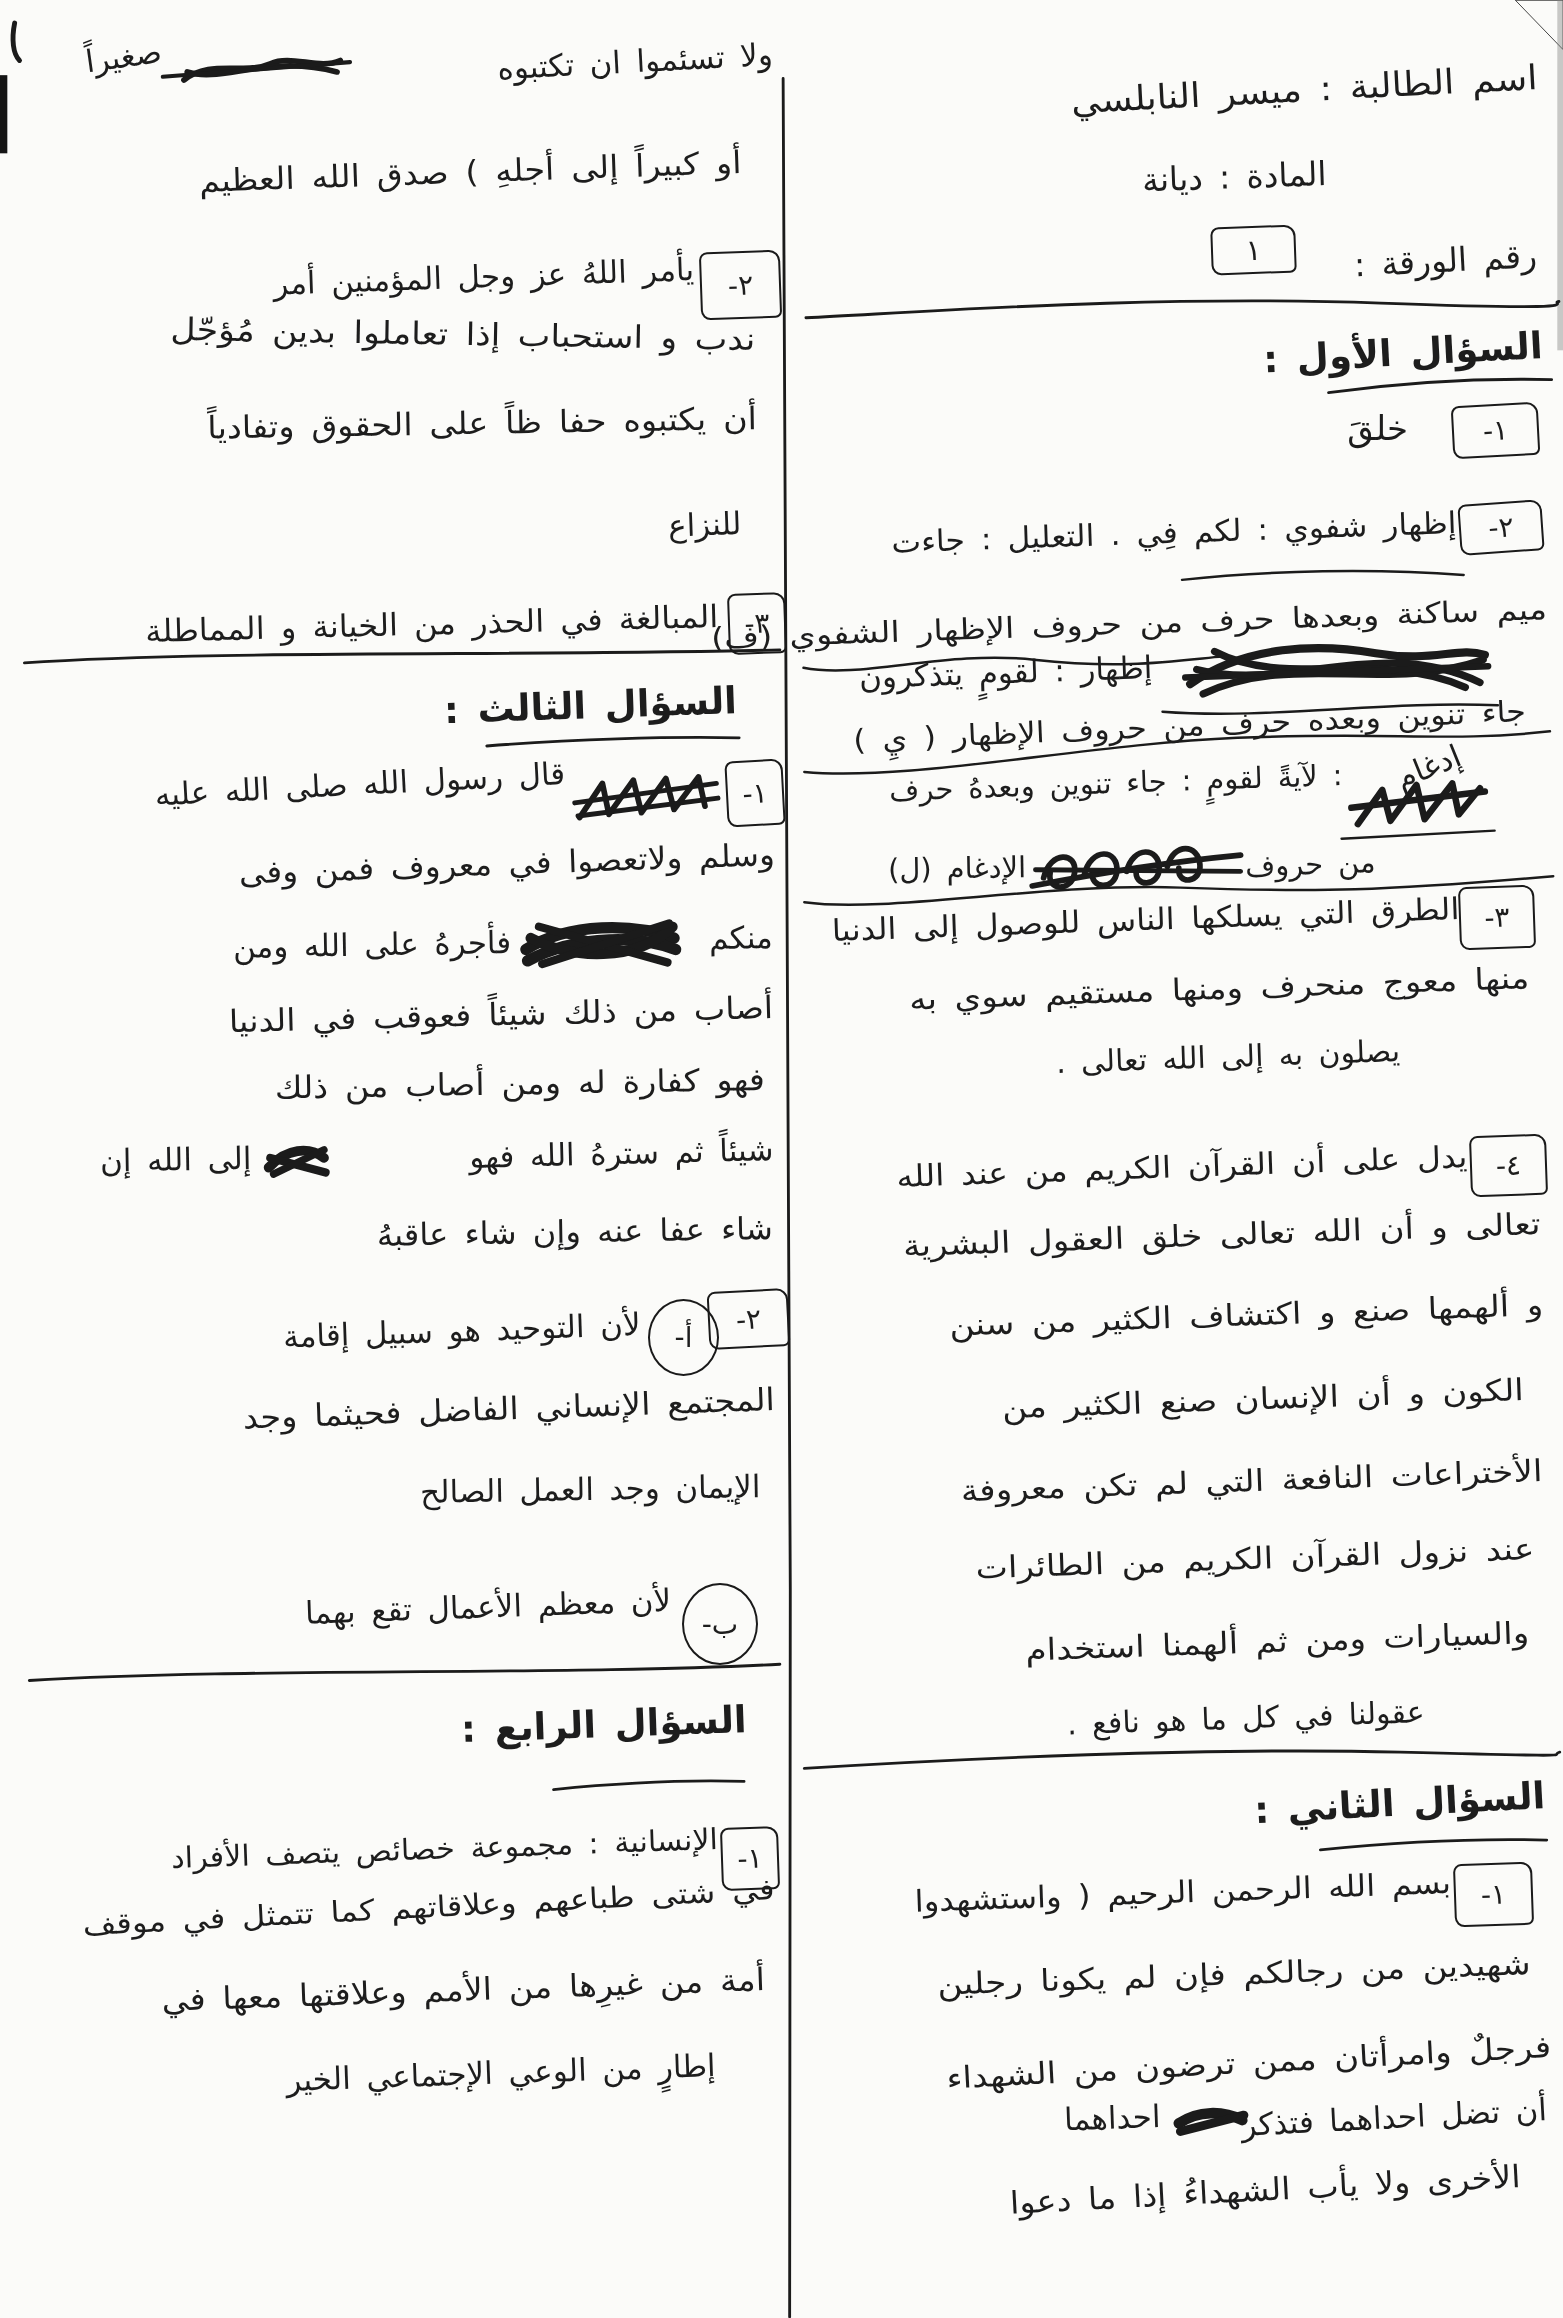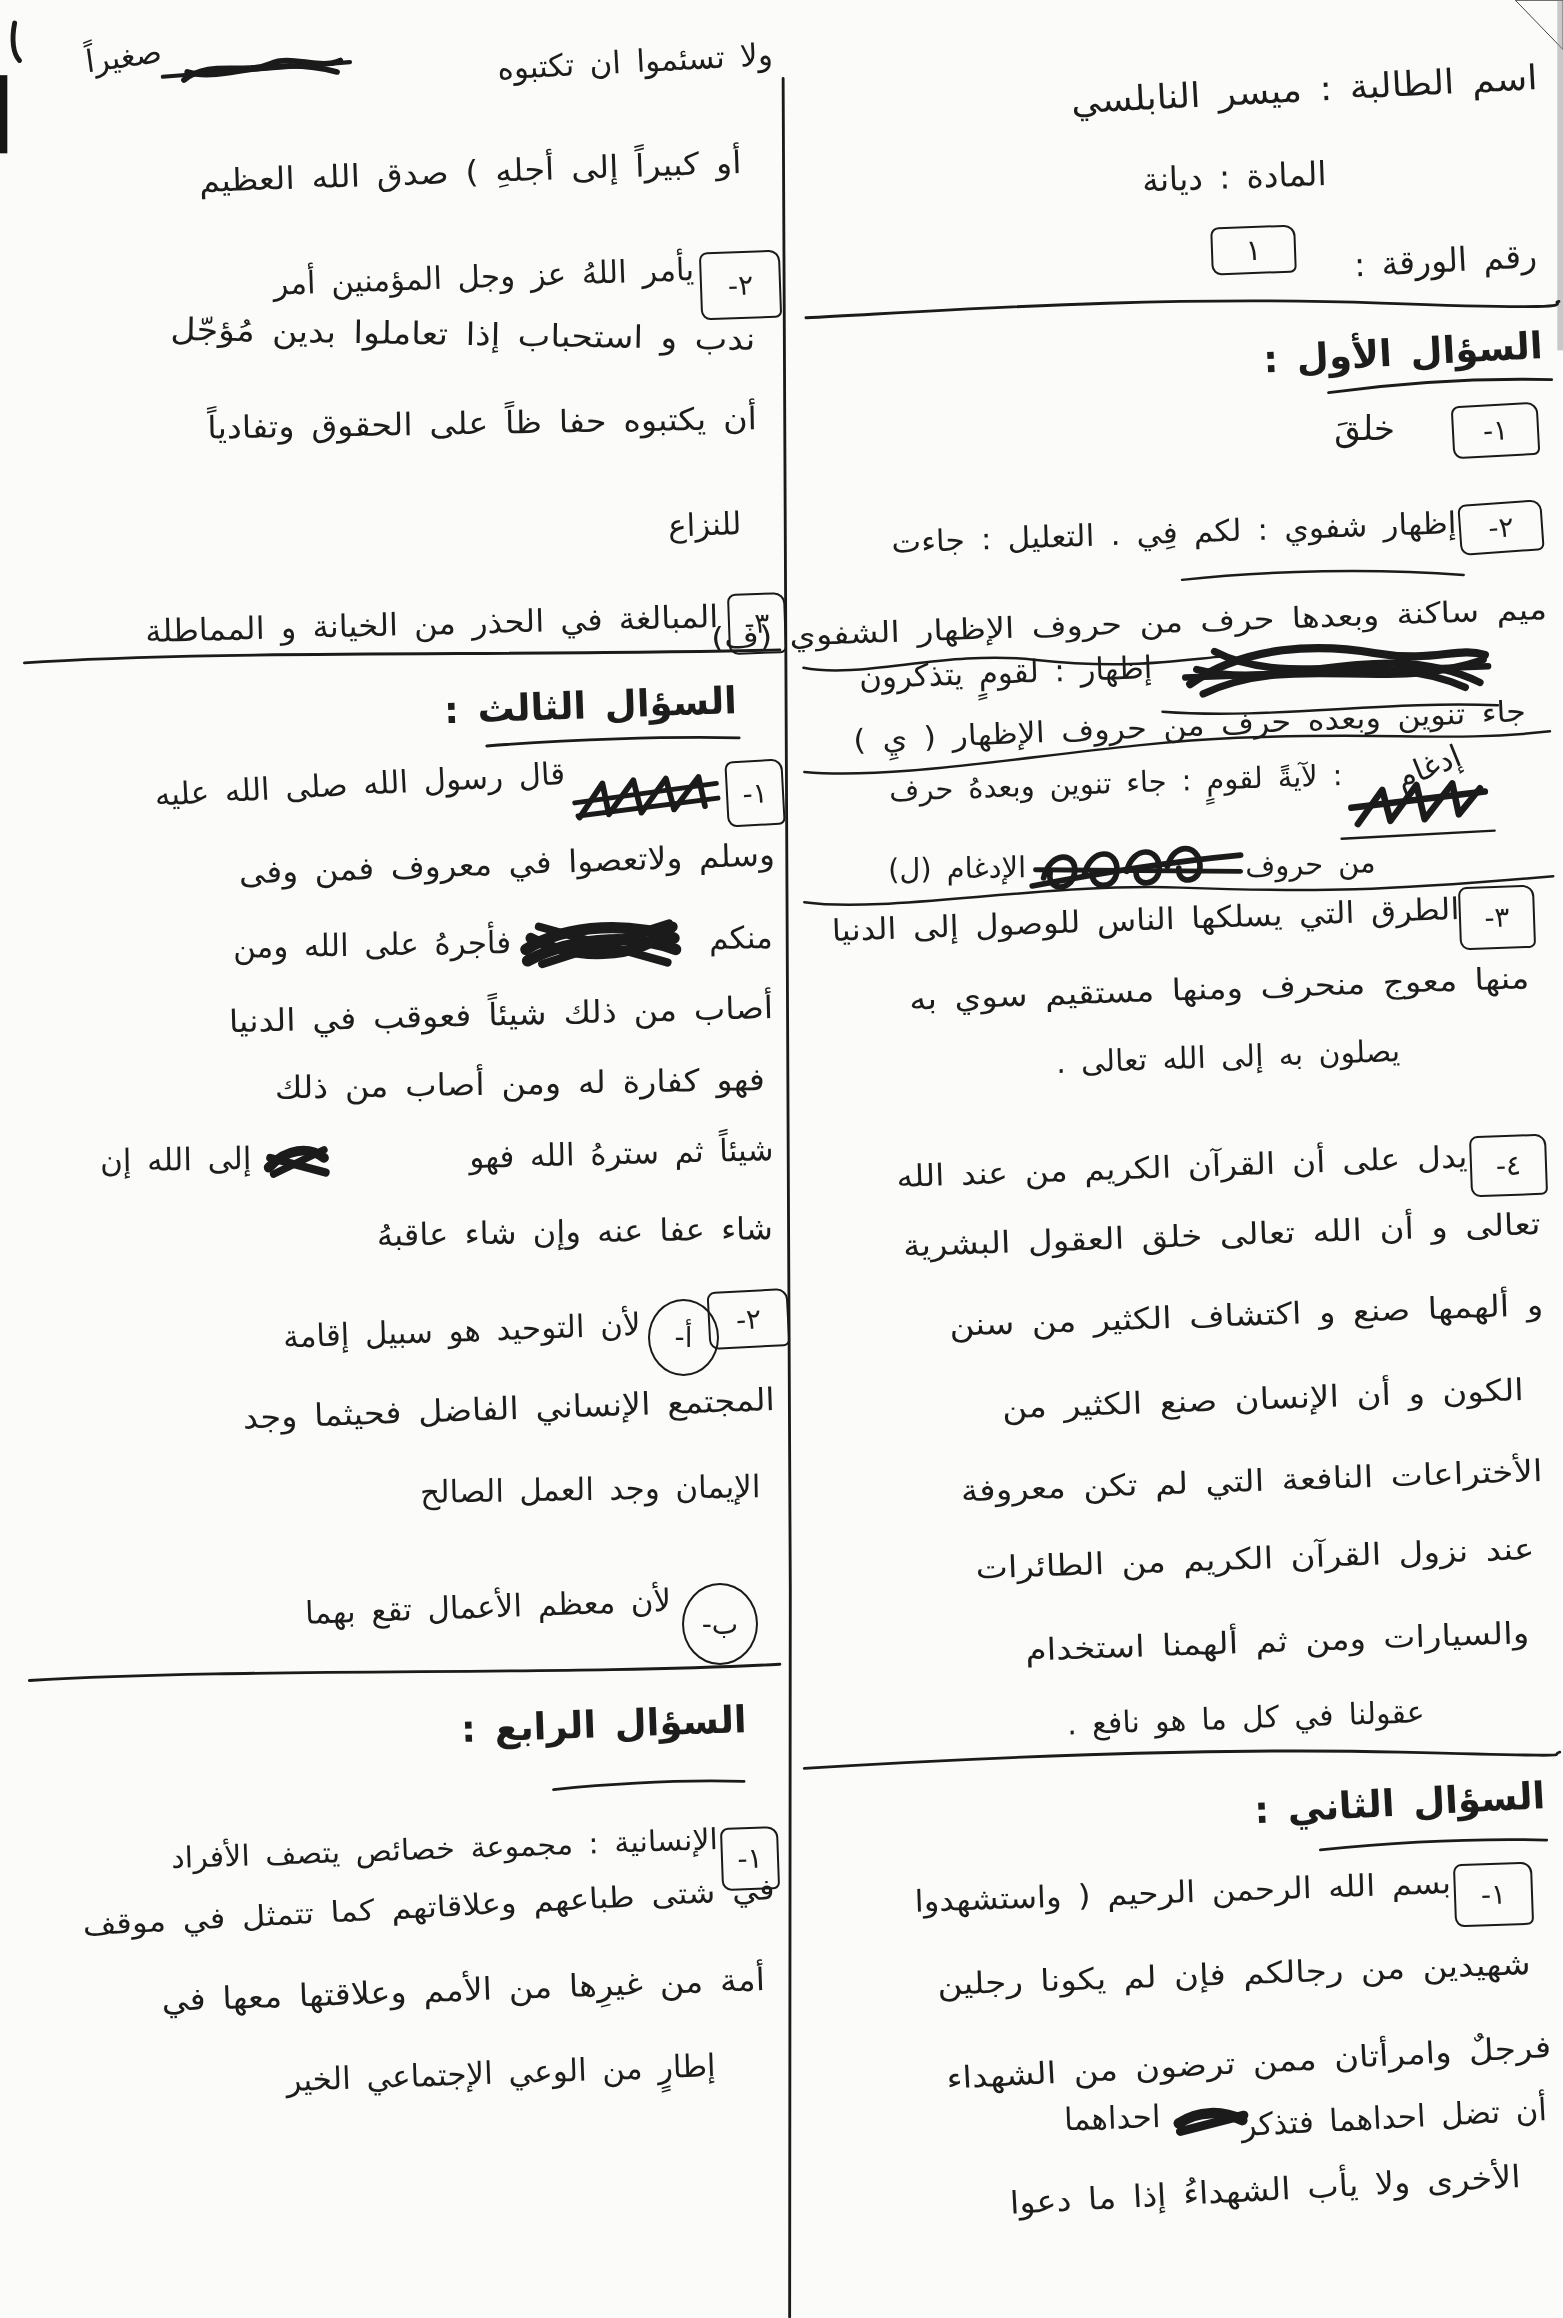"خلقَ" div.hl { right: 168px -> 155px }
